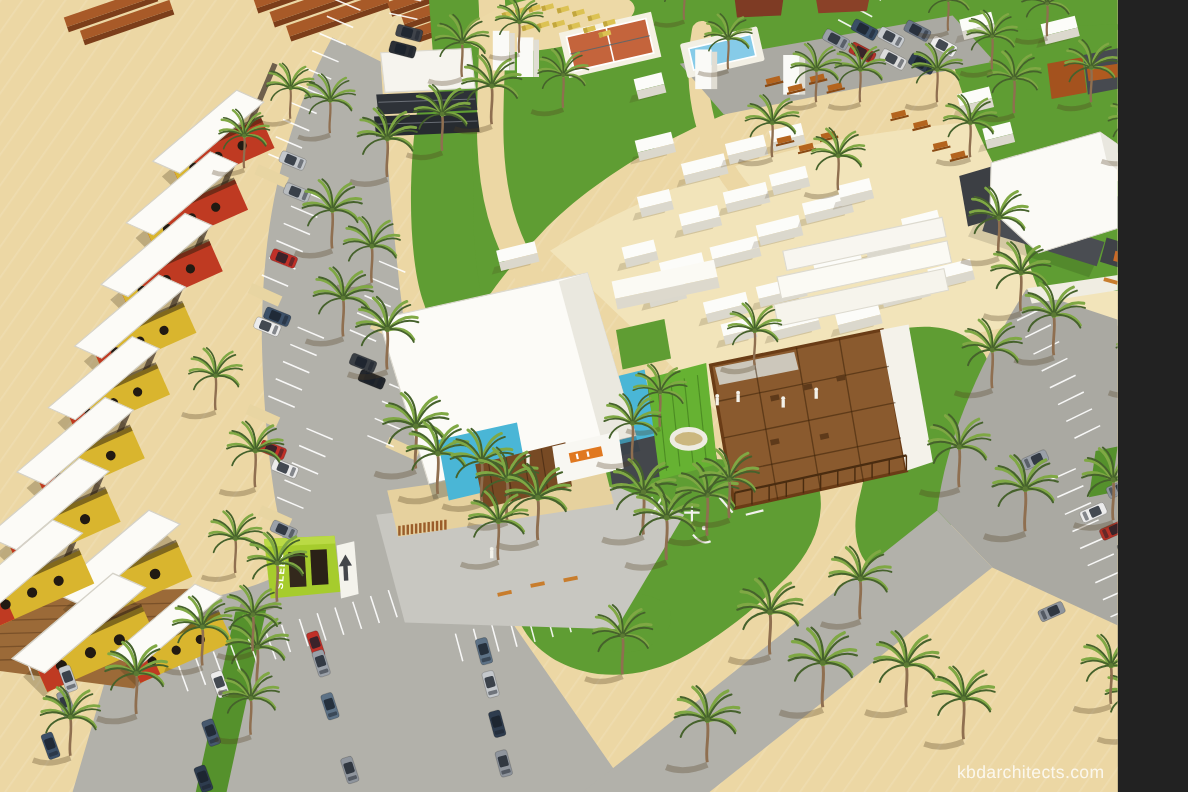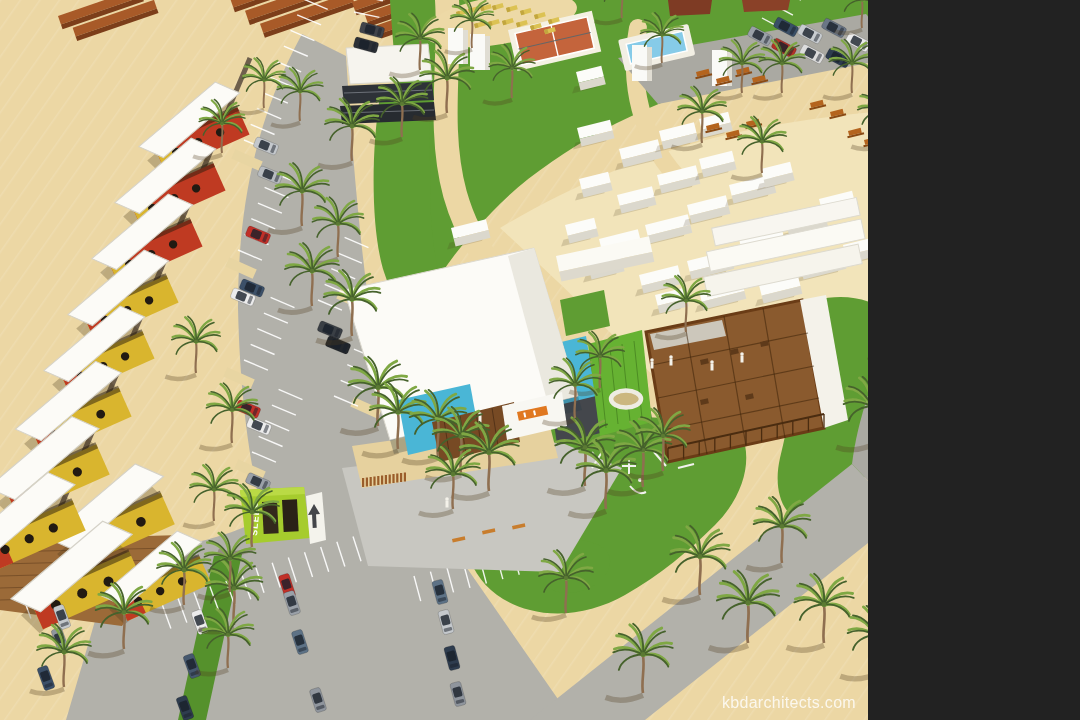"kbdarchitects.com" .stage { width: 868px -> 1016px }
